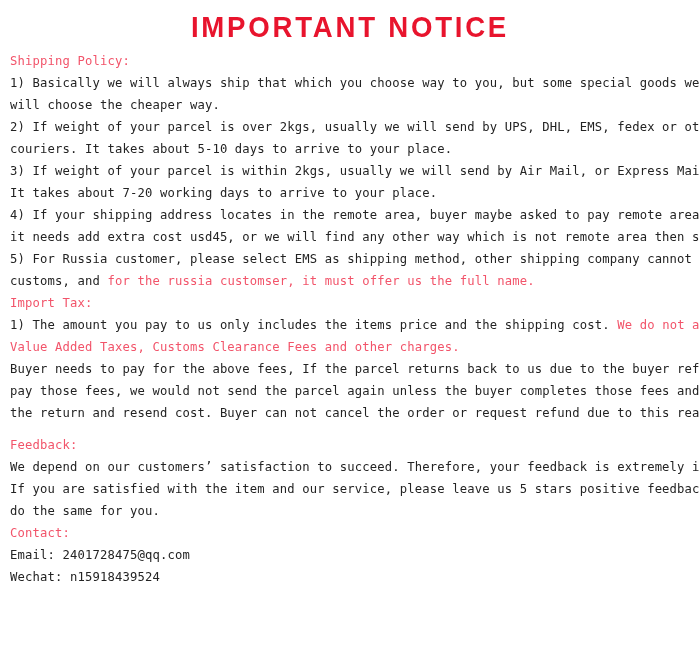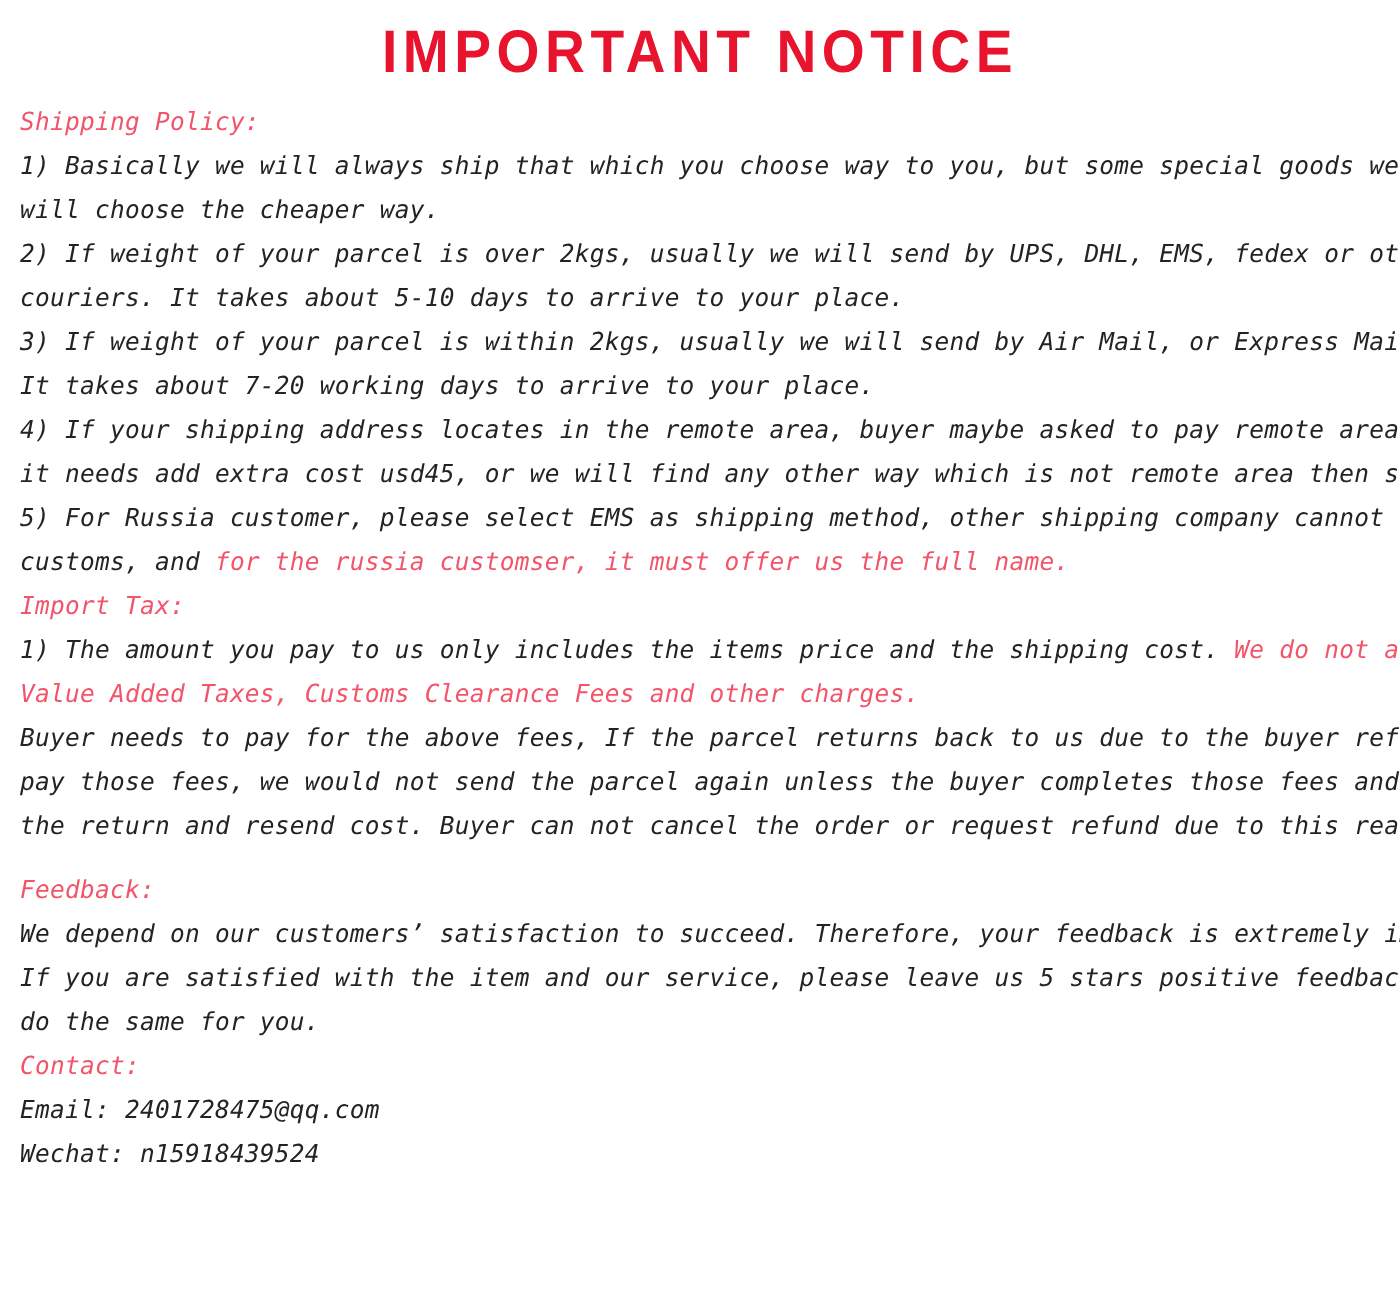"Shipping Policy:" #notice-body { font-style: italic -> none }
